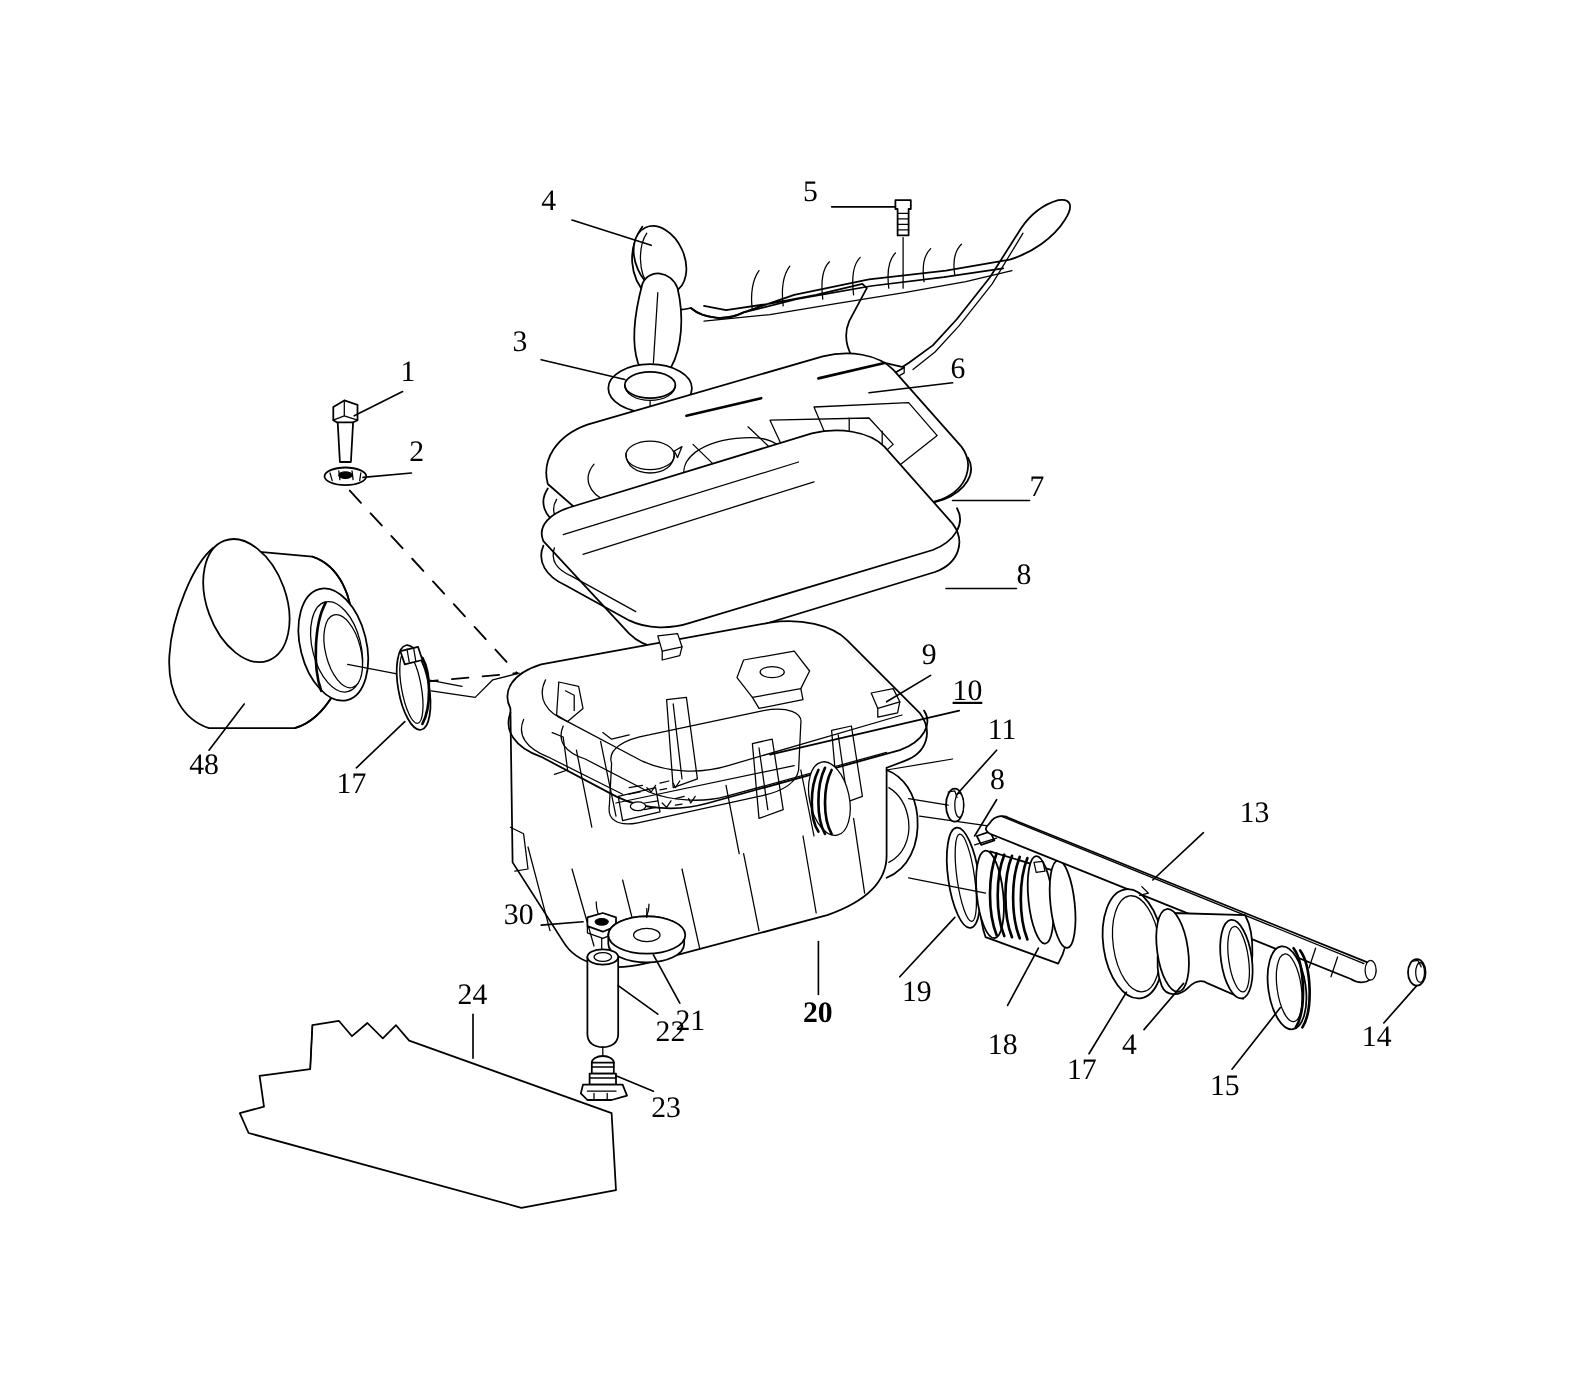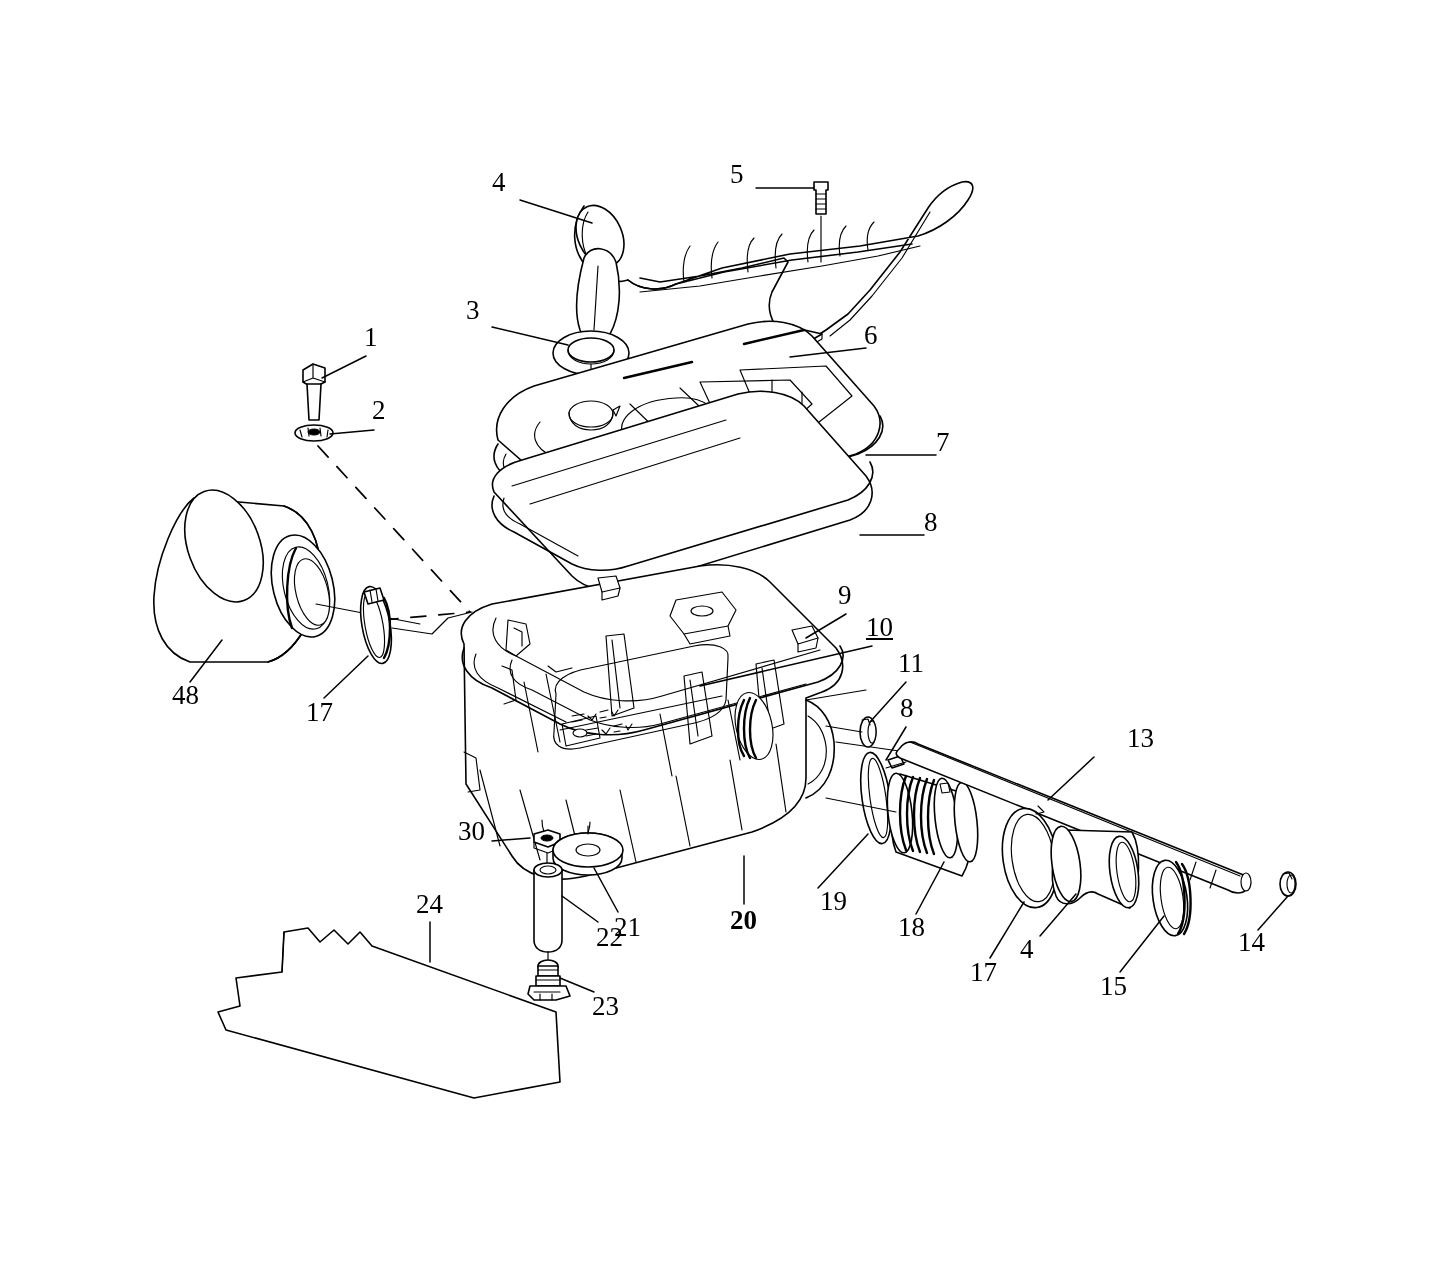"18" div.callout { top: 914px -> 936px }
